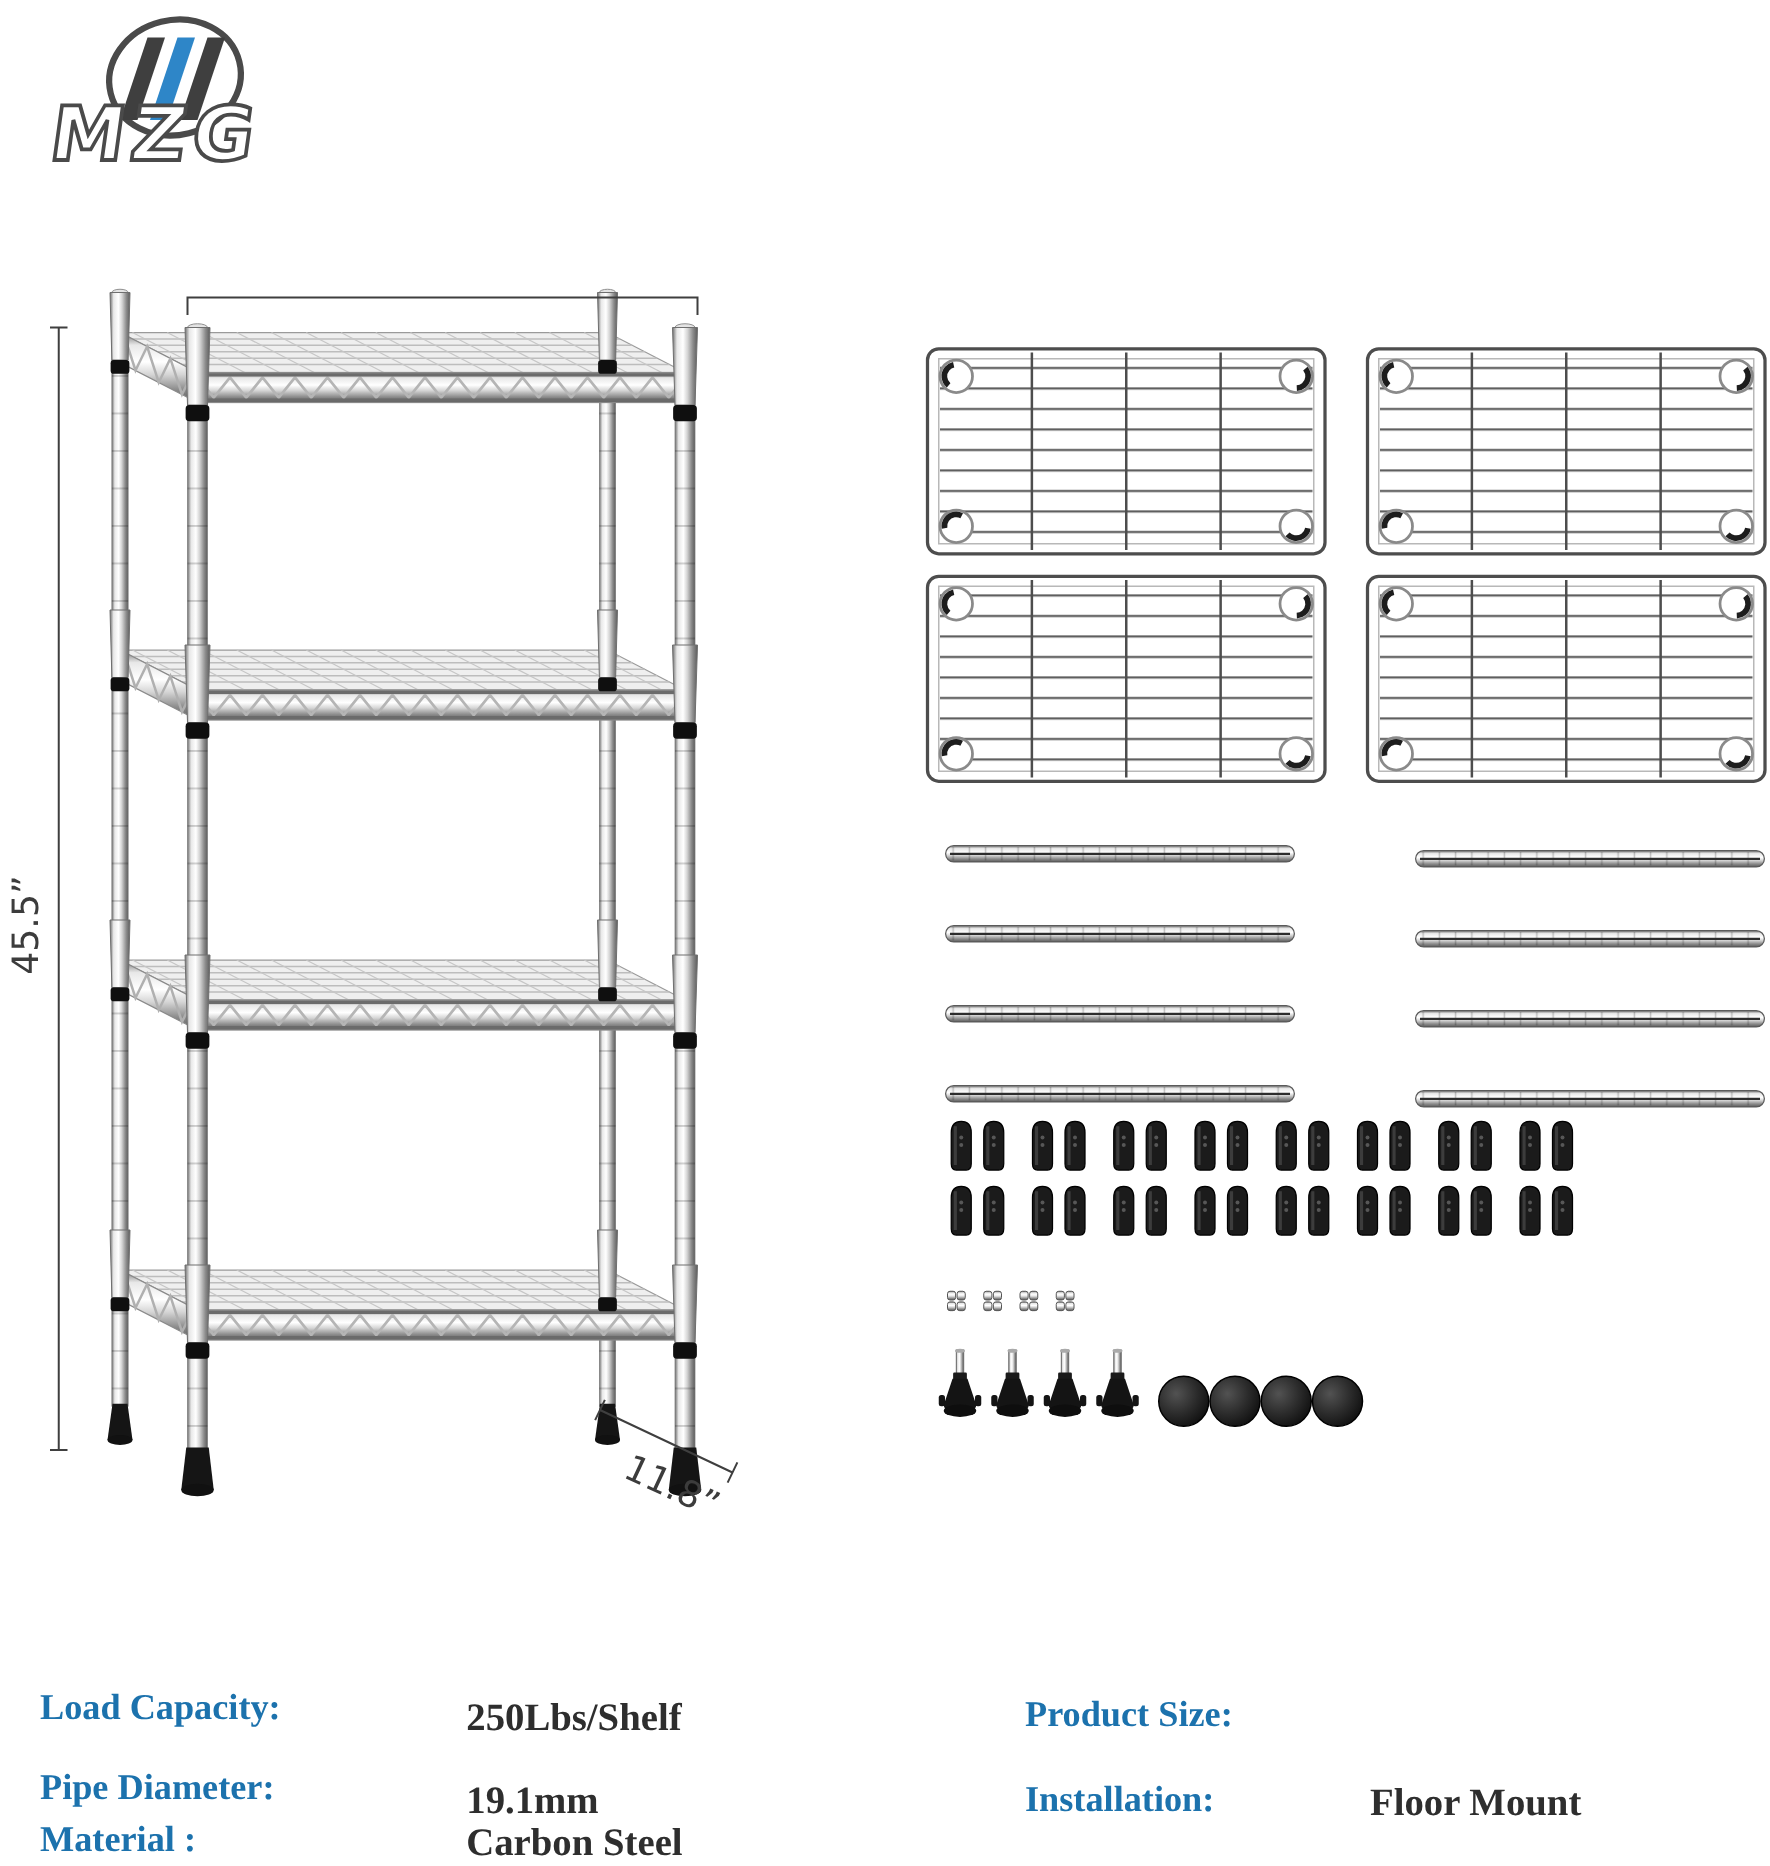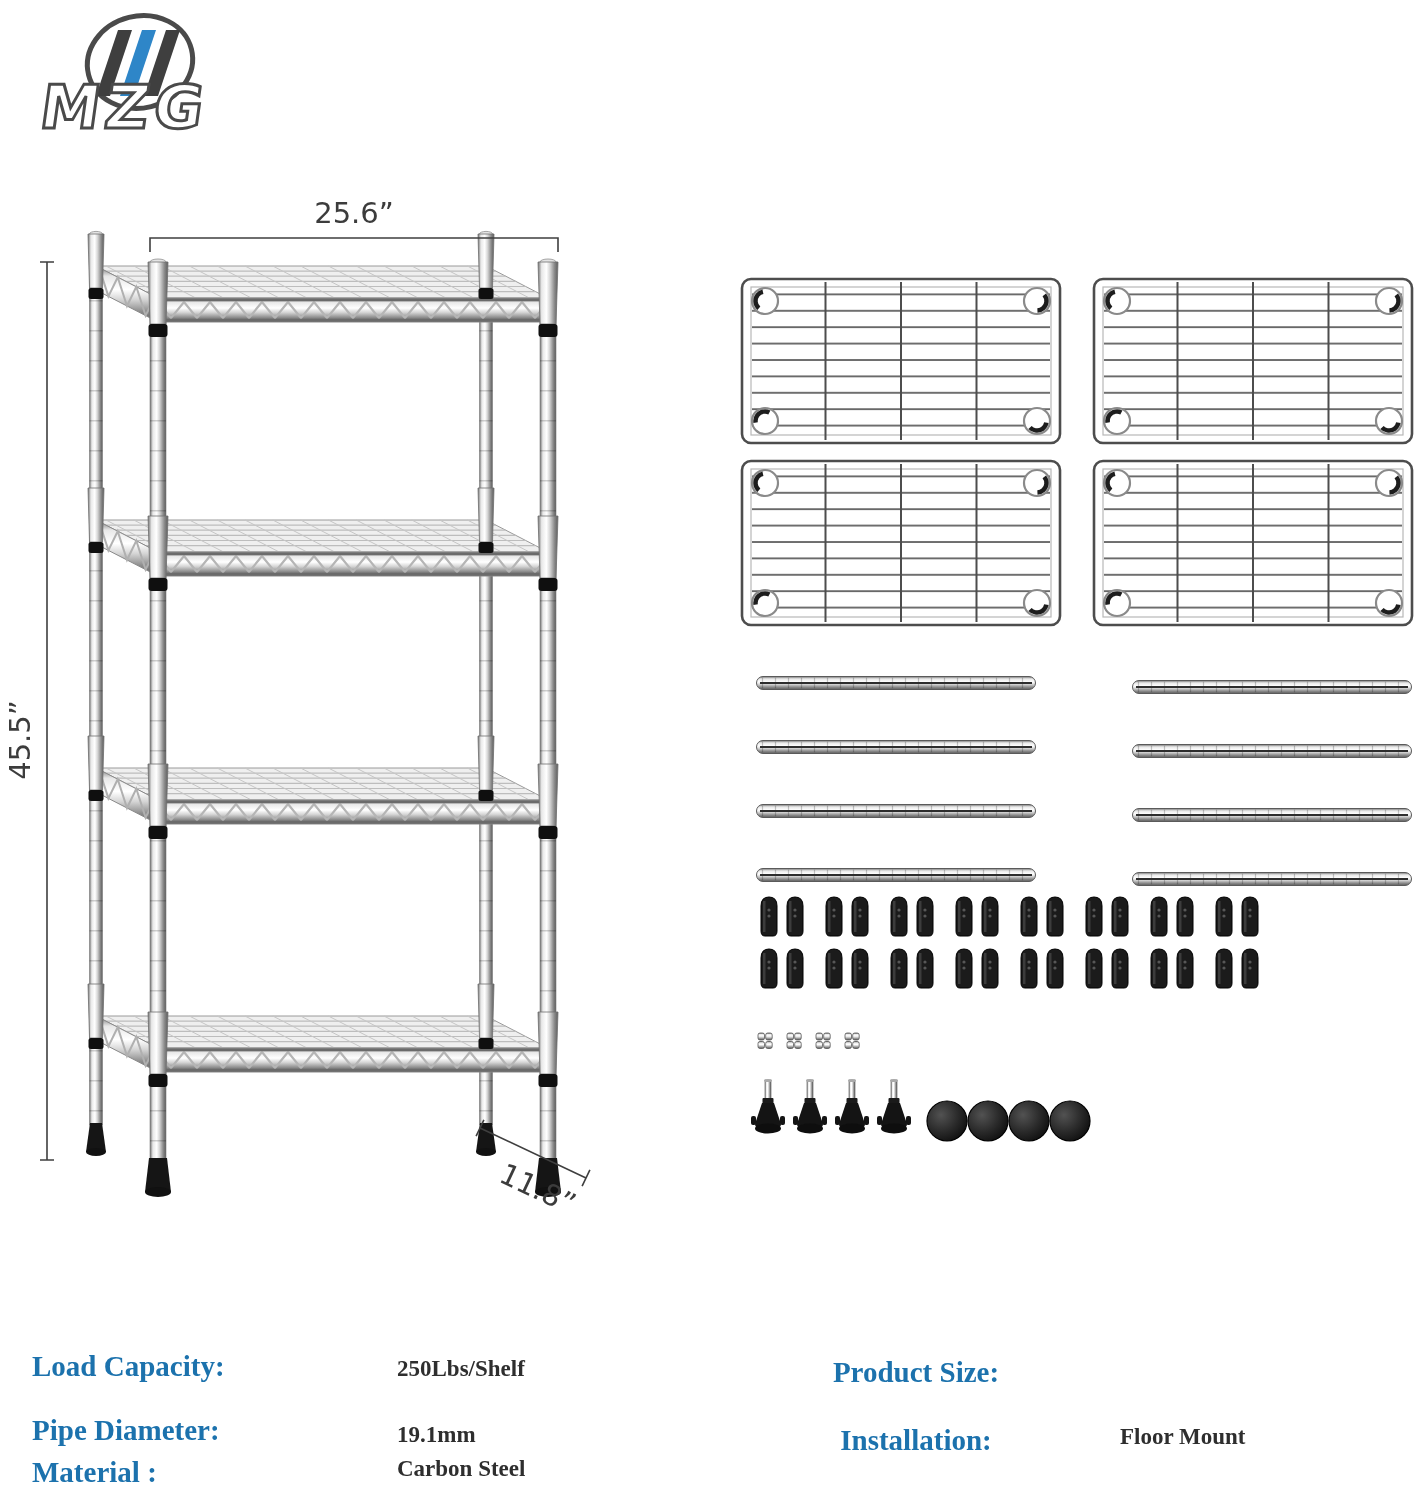"25.6”" div.dim { html: <div>25.6”</div> -> none }
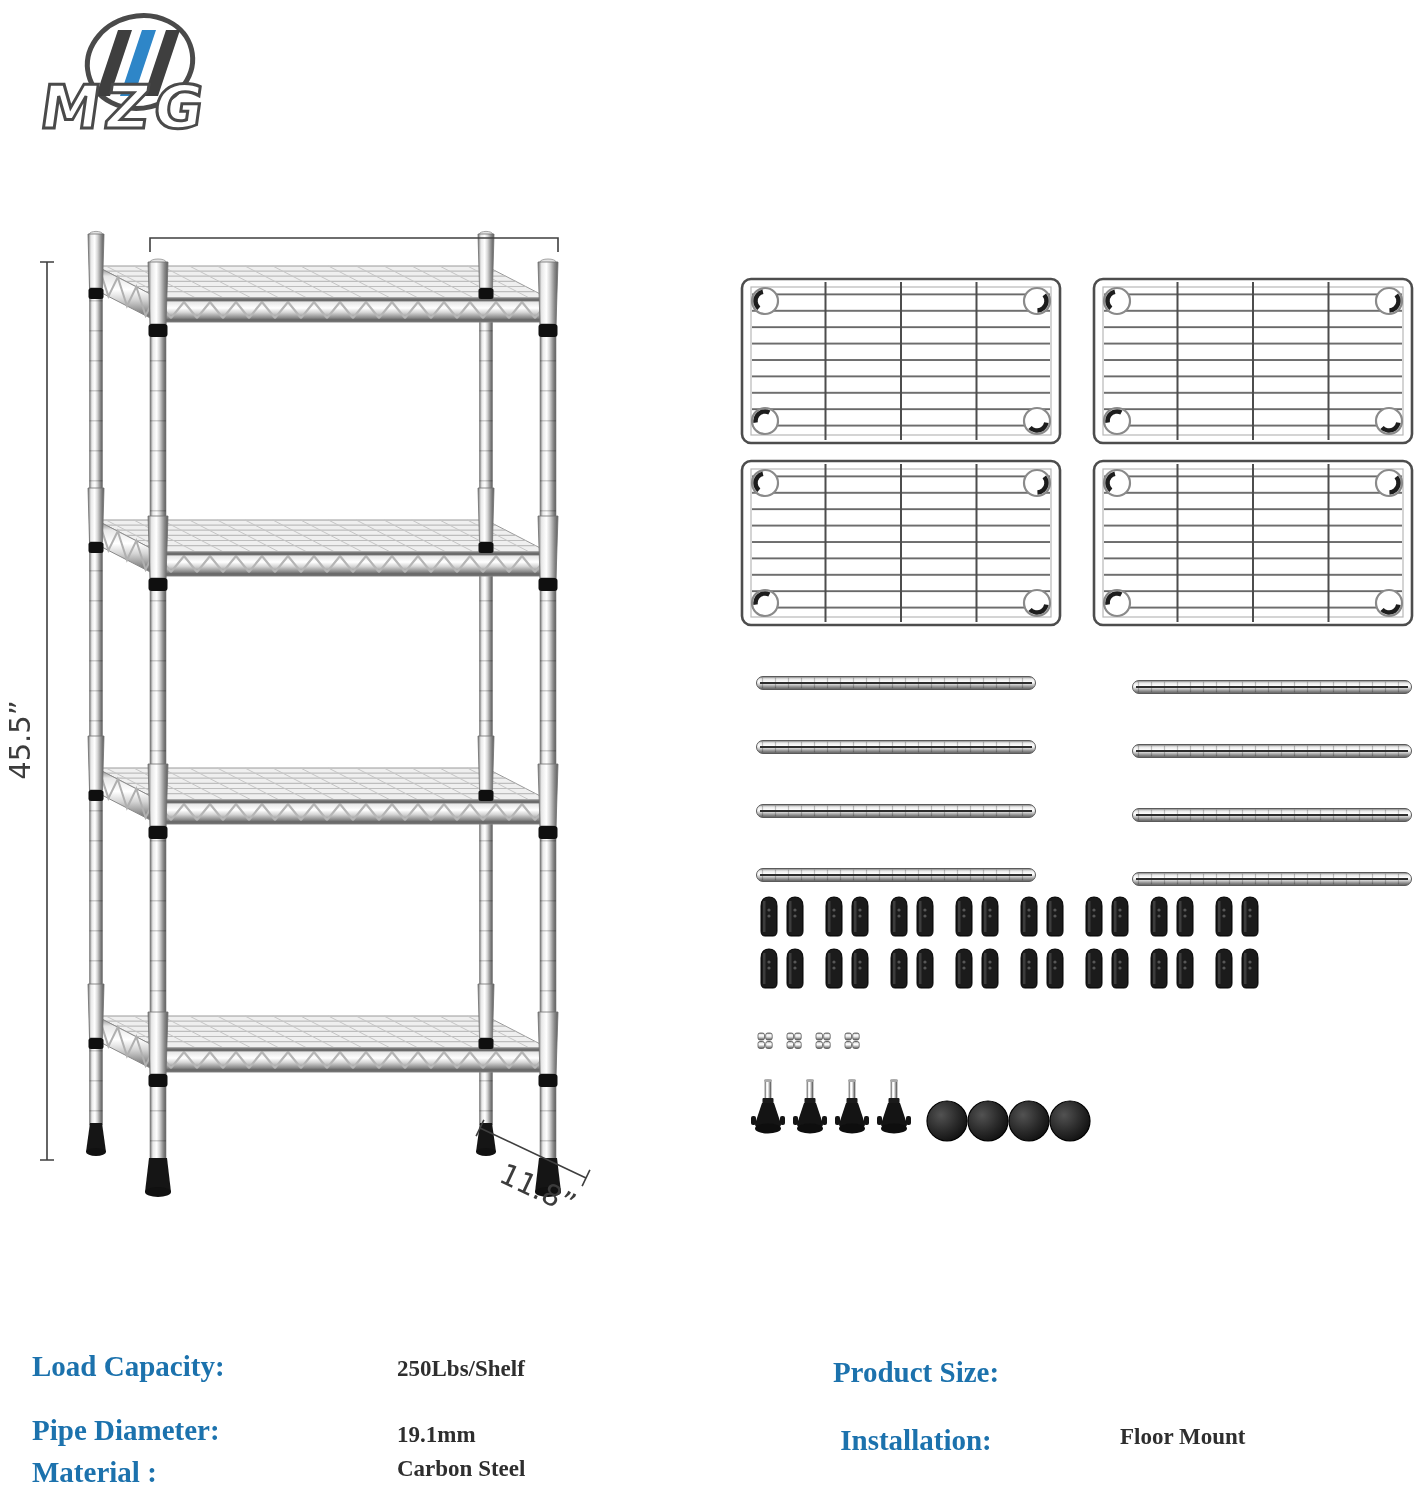"250Lbs/Shelf" .spec-value { font-size: 23px -> 31px; margin-left: 24px -> none }
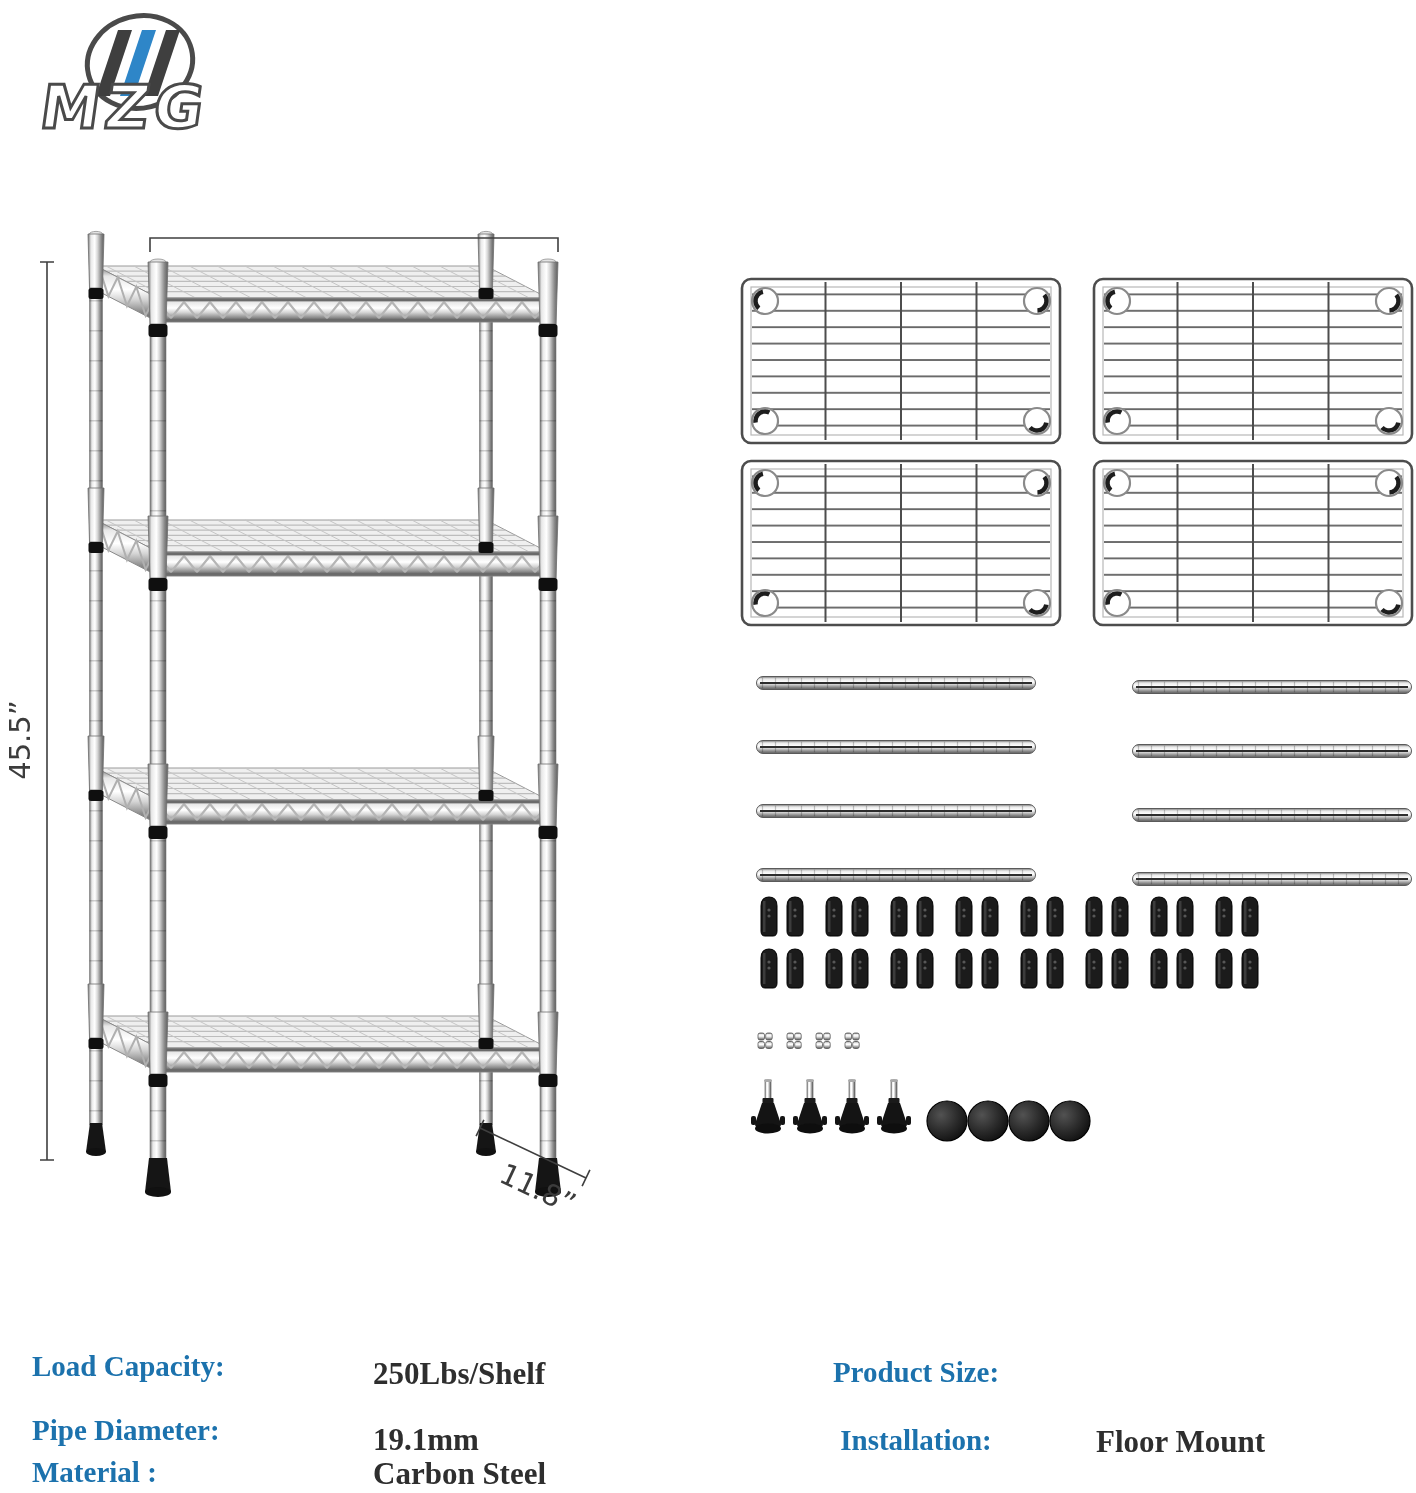"Product Size:" .spec-label.right { text-align: center -> left }
